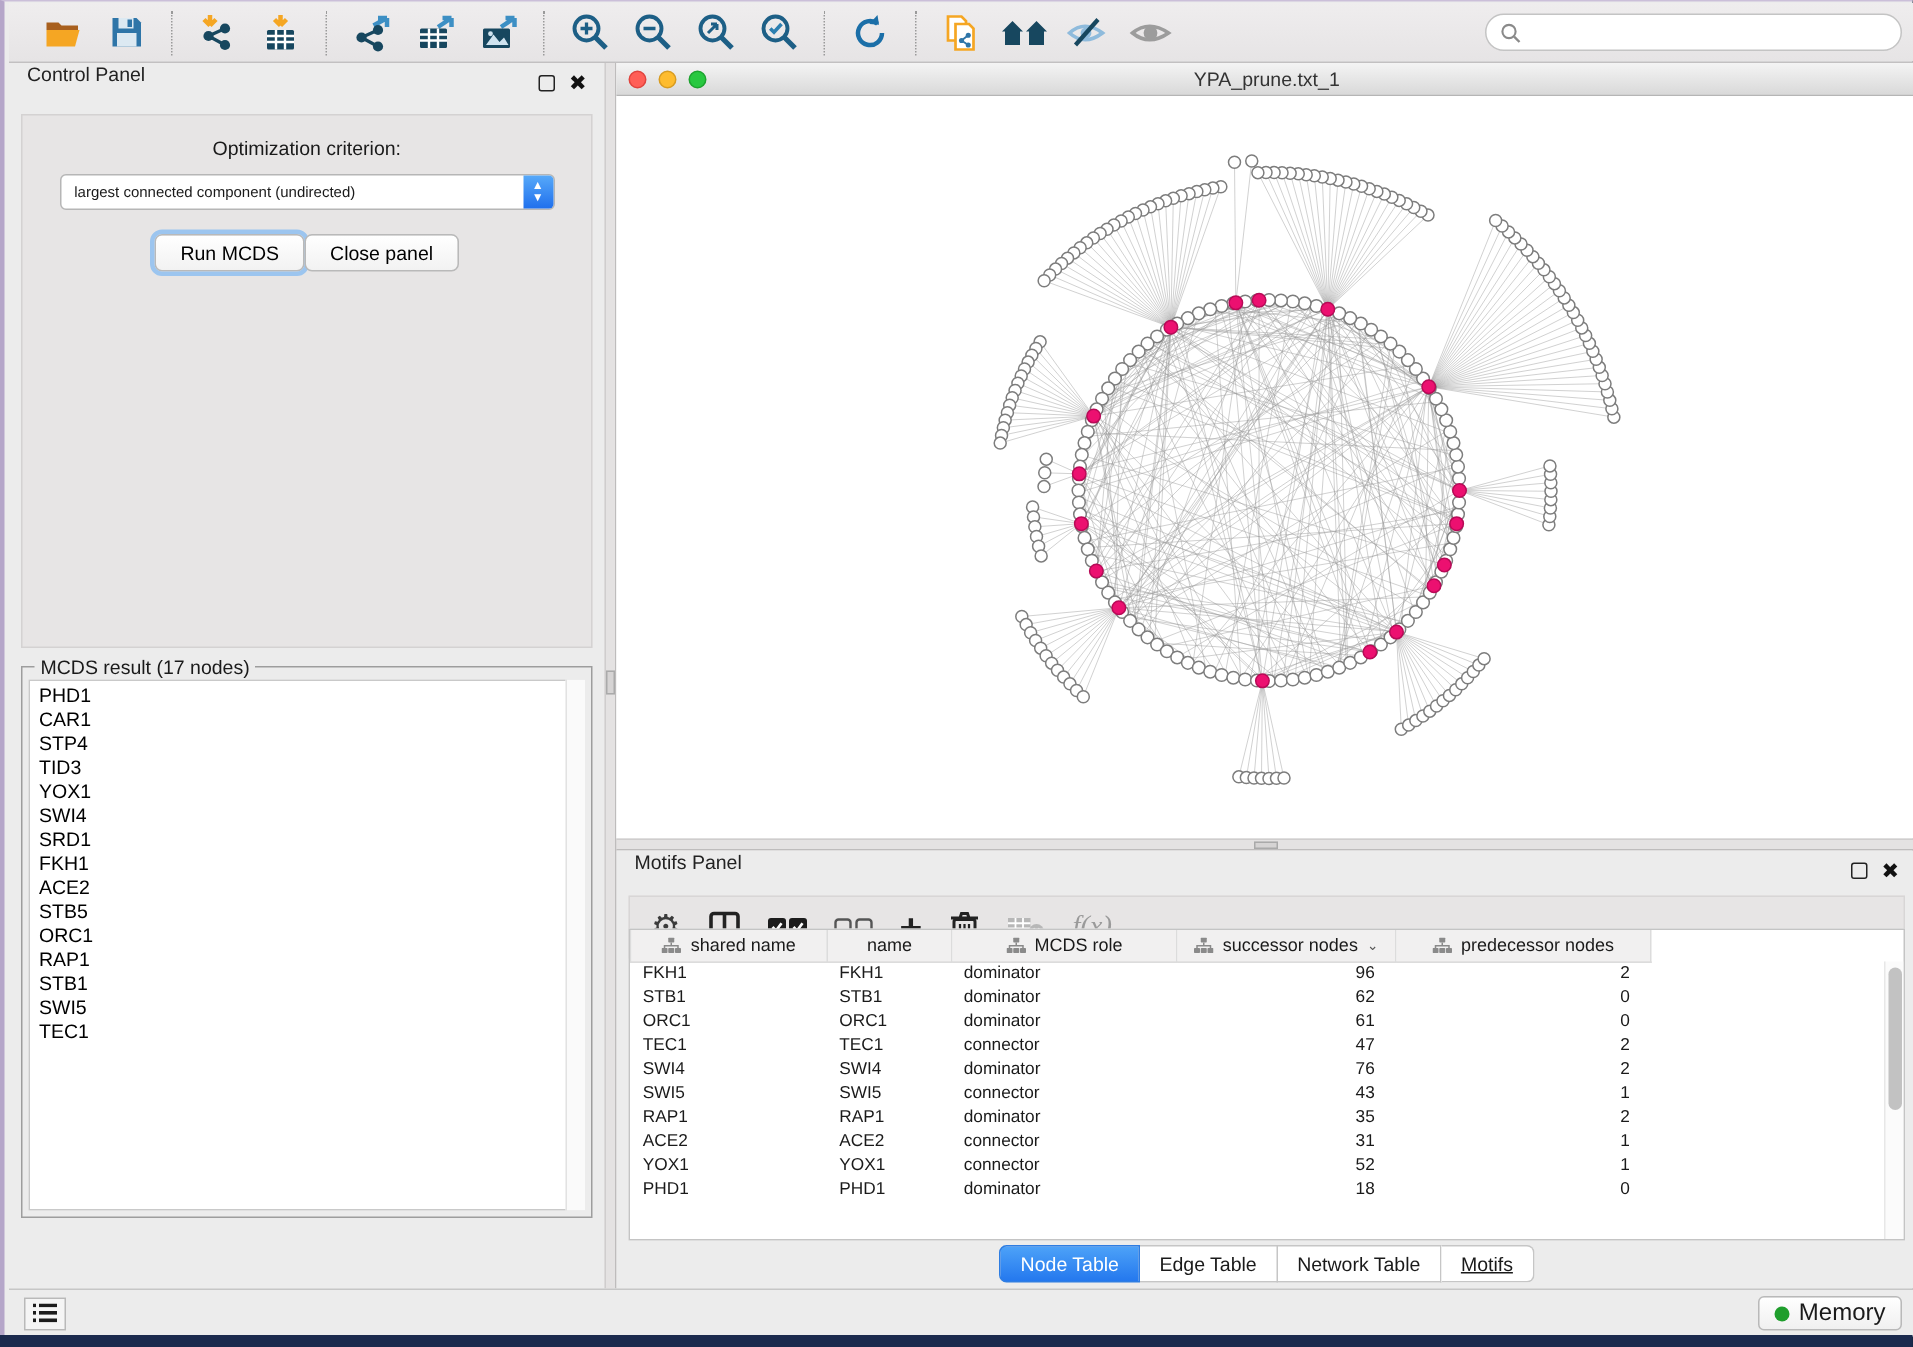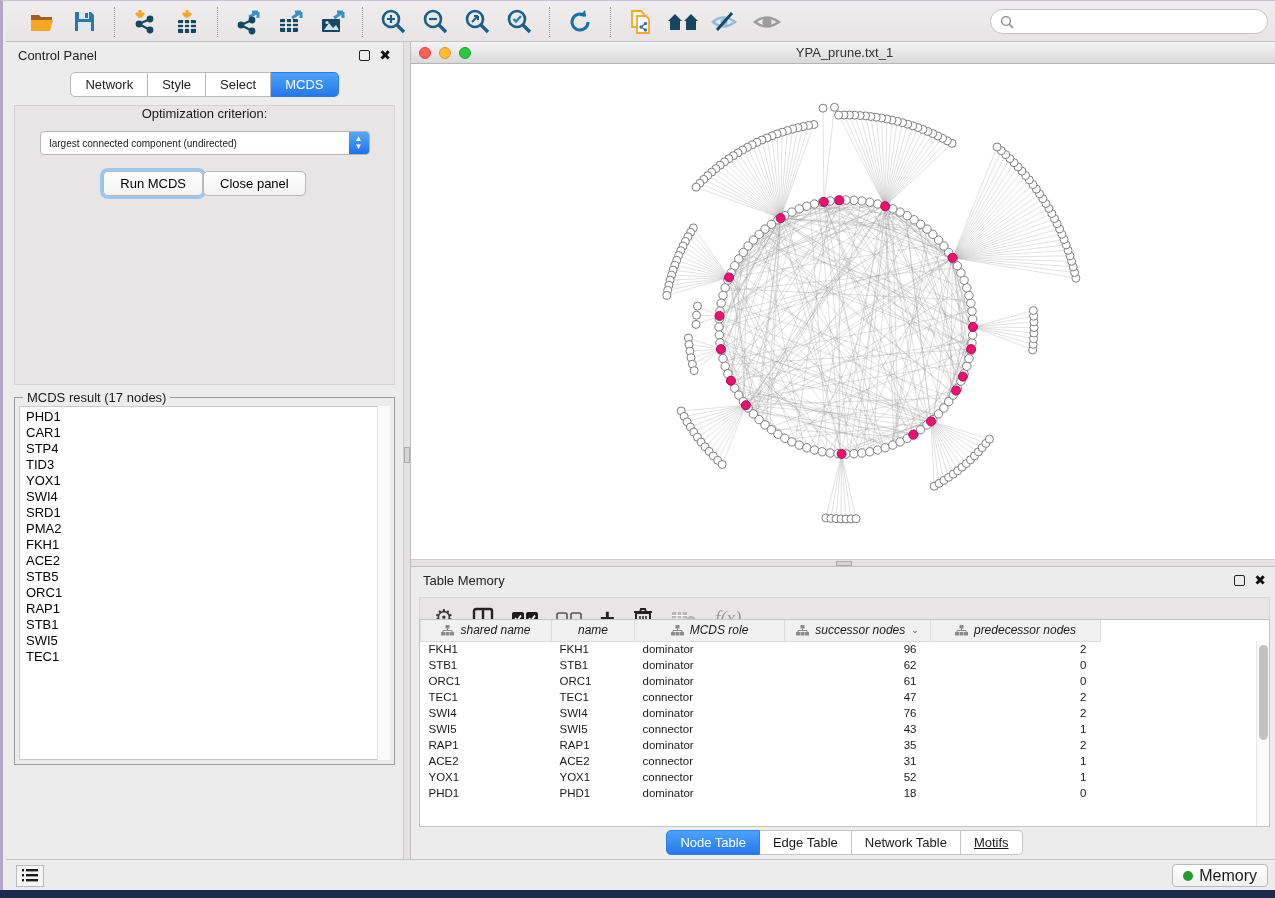"Control Panel" .panel-titlebar { align-items: center -> none }
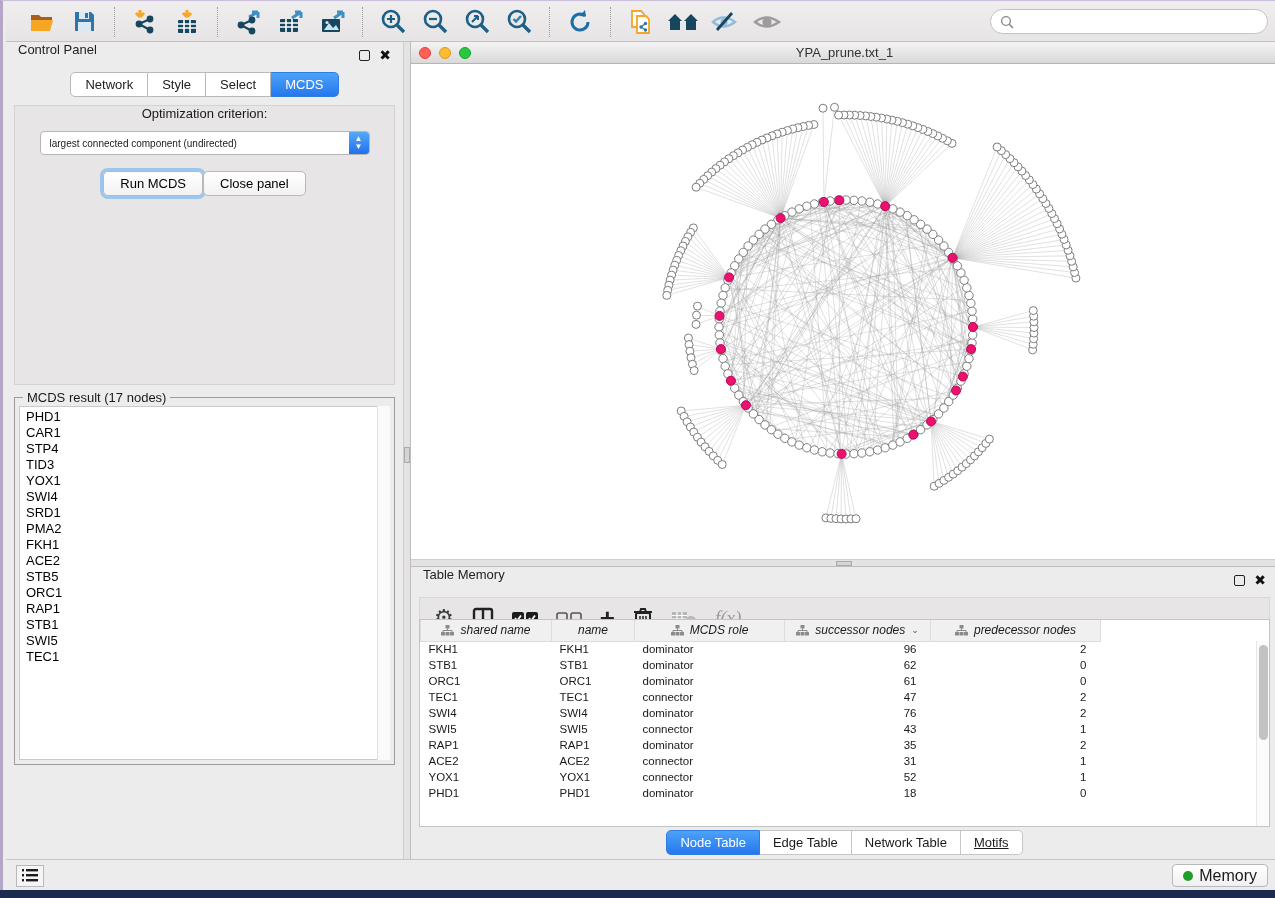"Network" div.seg-tabs { html: <div> <span>Network</span> <span>Style</span> <span>Select</span> <span>MCDS</span> </div> -> none }
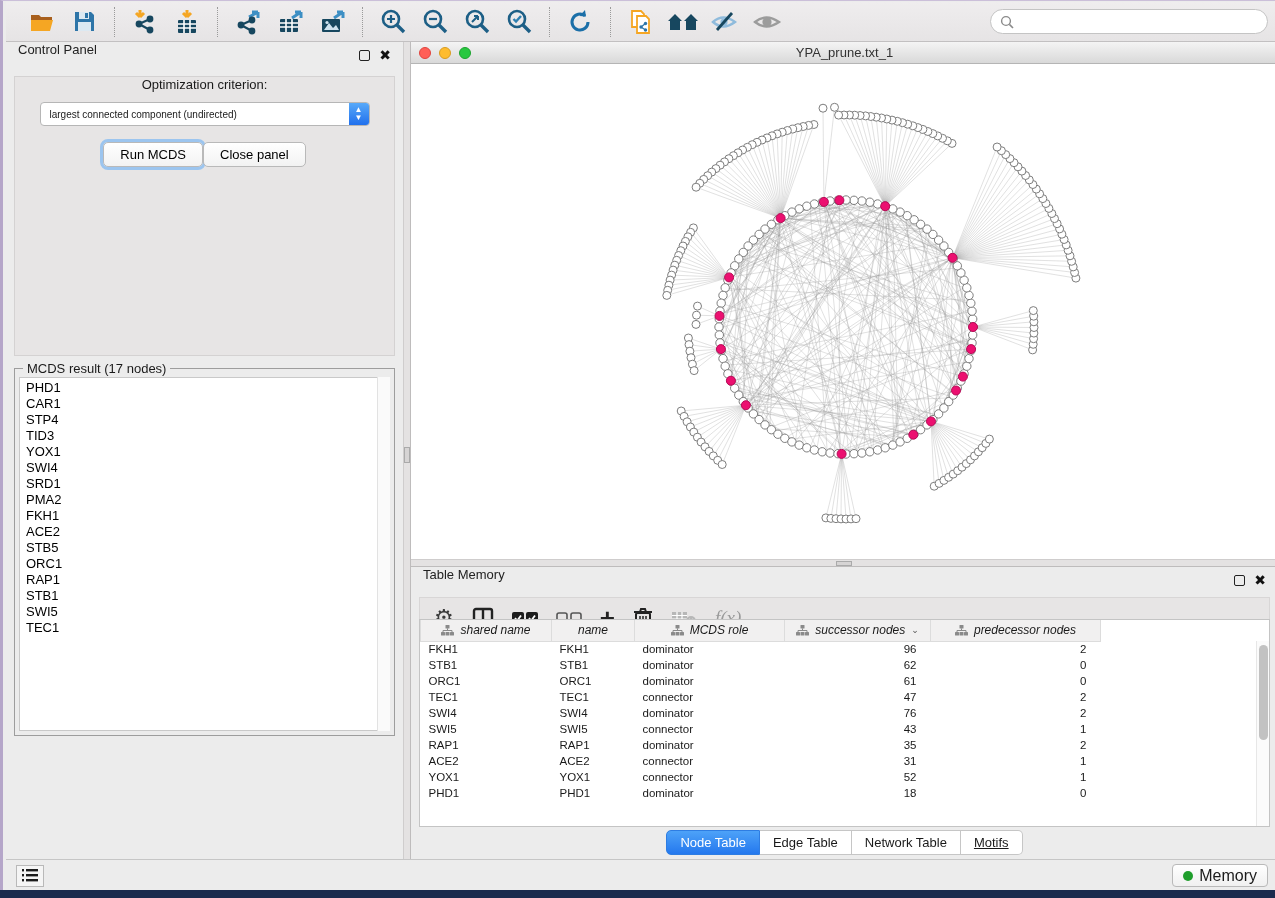"Optimization criterion:" .cp-section { height: 280px -> 356px; padding-top: none -> 14px }
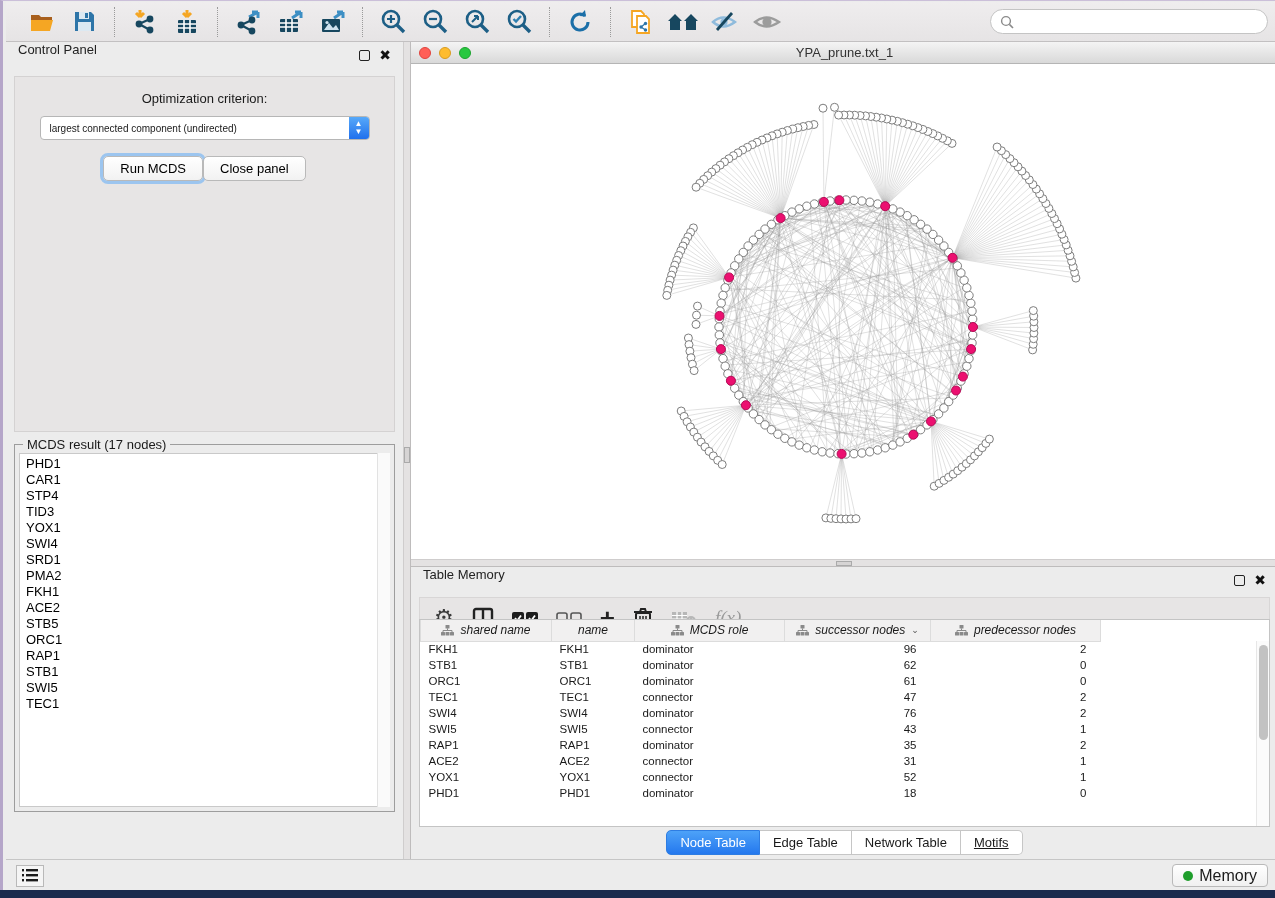"PMA2" div.mcds-item { html: <div>PMA2</div> -> none }
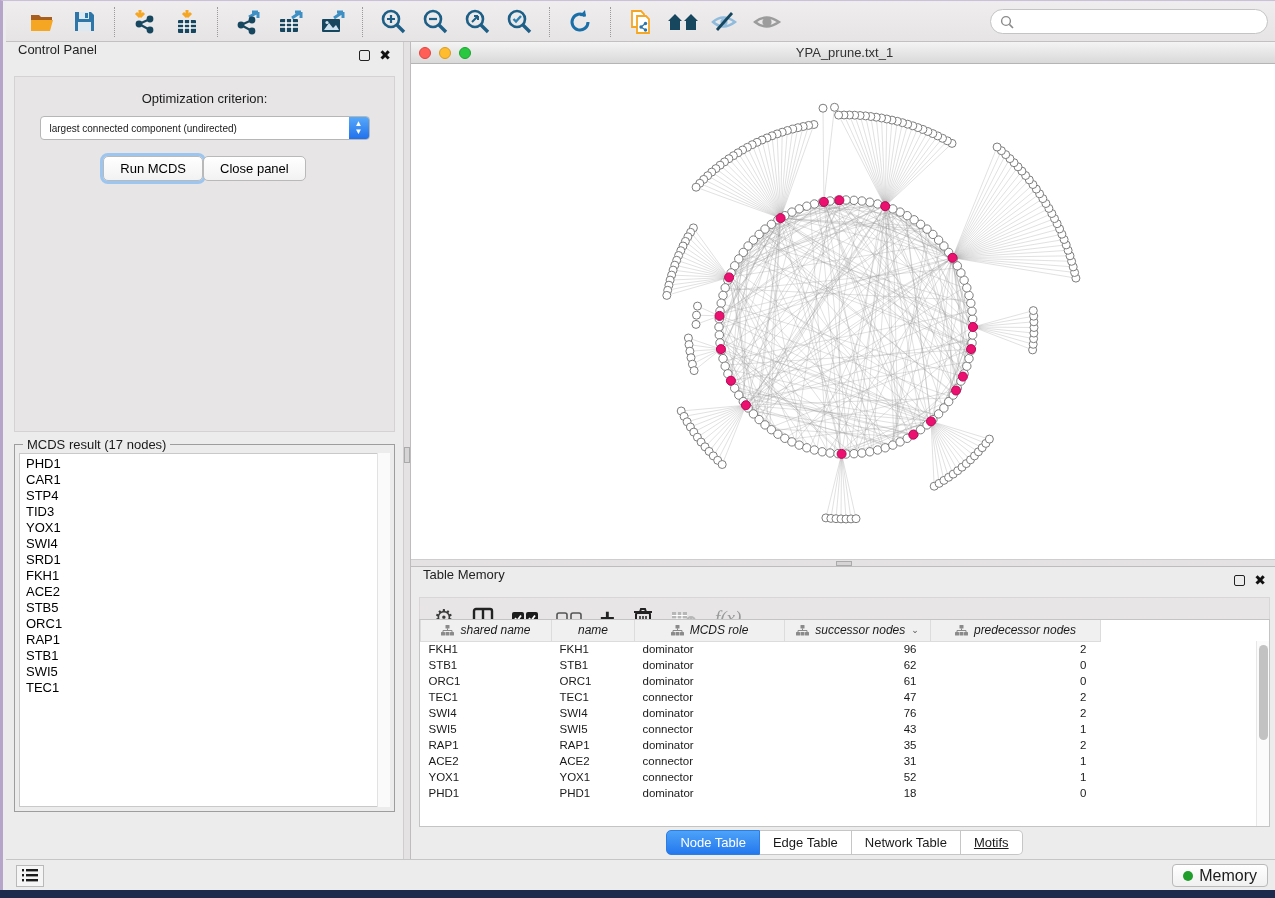"Table Memory" span.panel-title { text: Table Memory -> Motifs Panel }
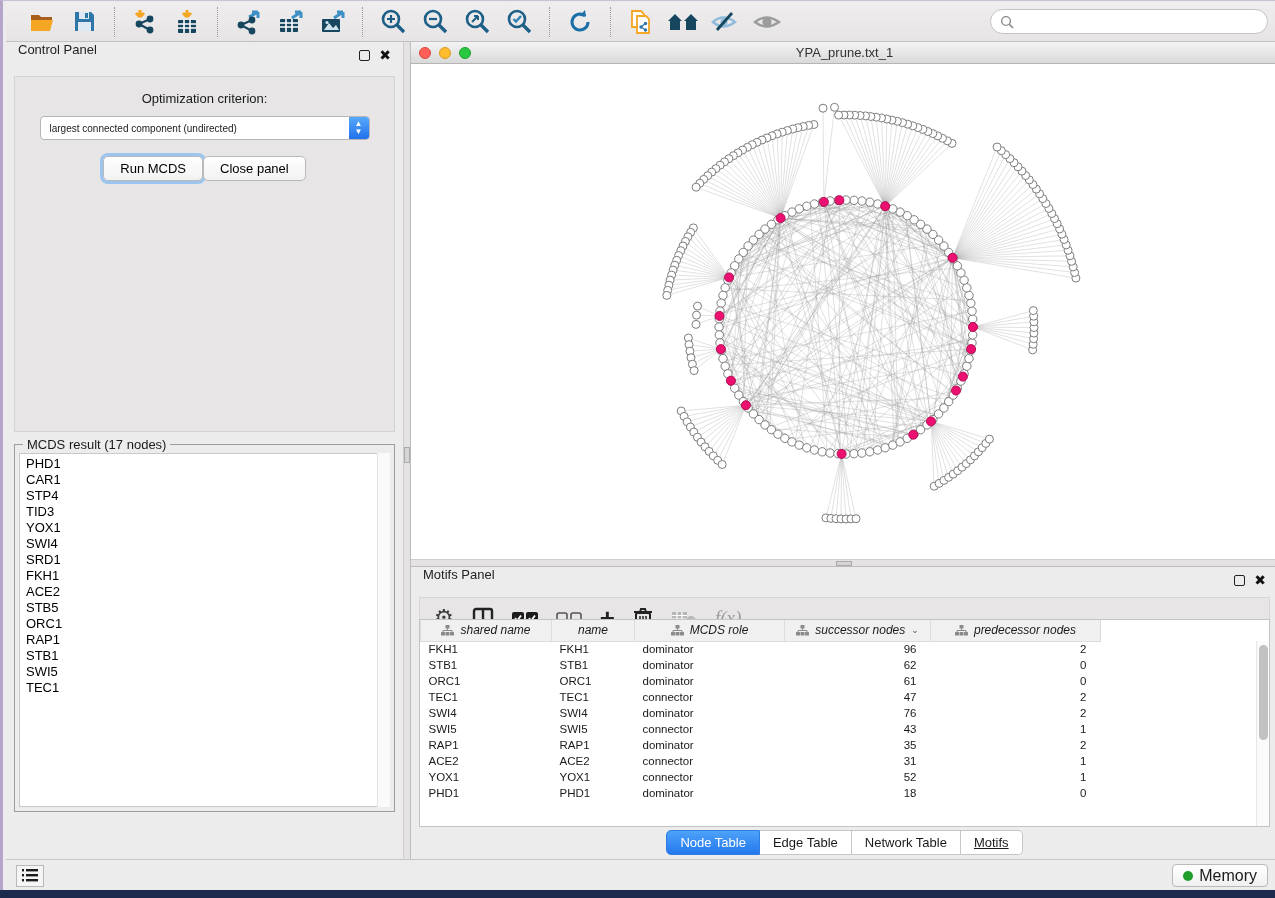"shared name" table.datatable th { font-style: italic -> none }
